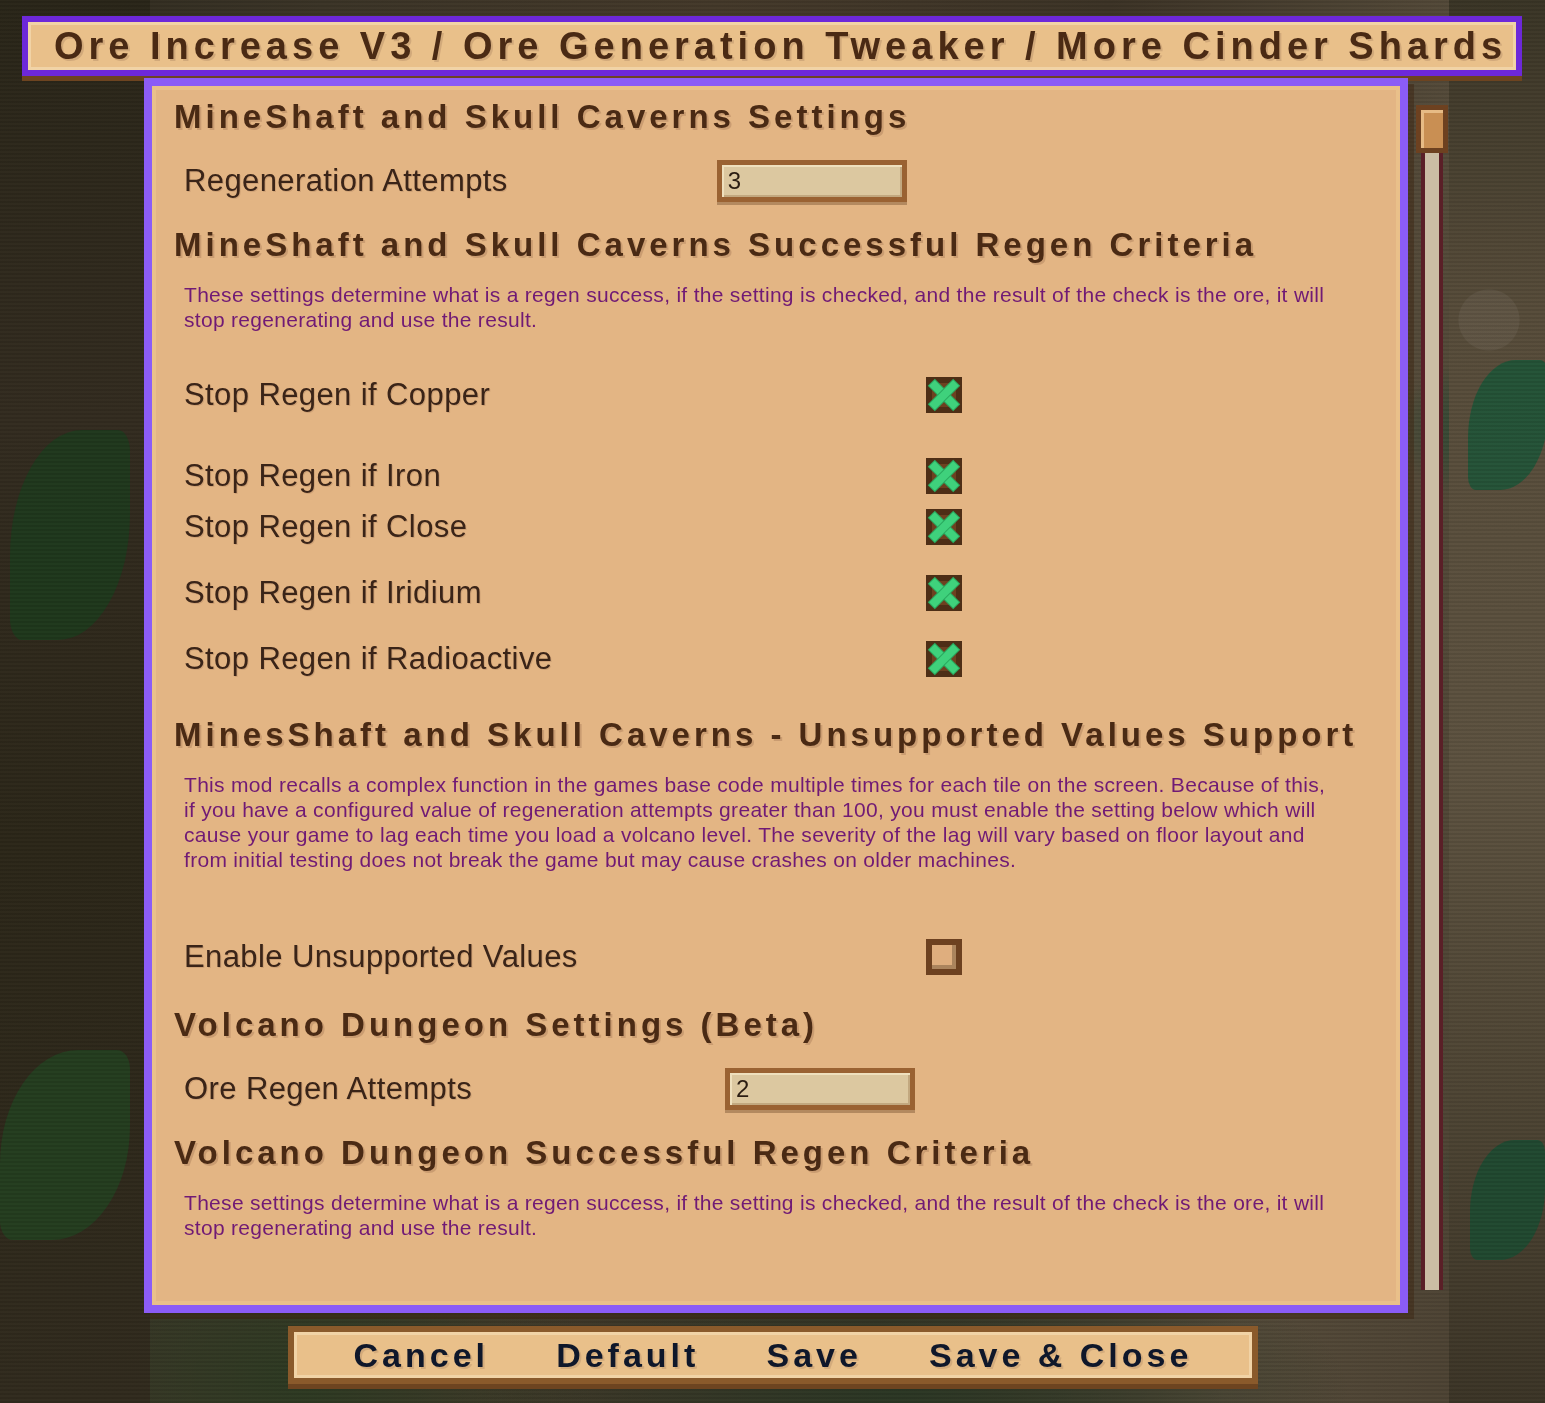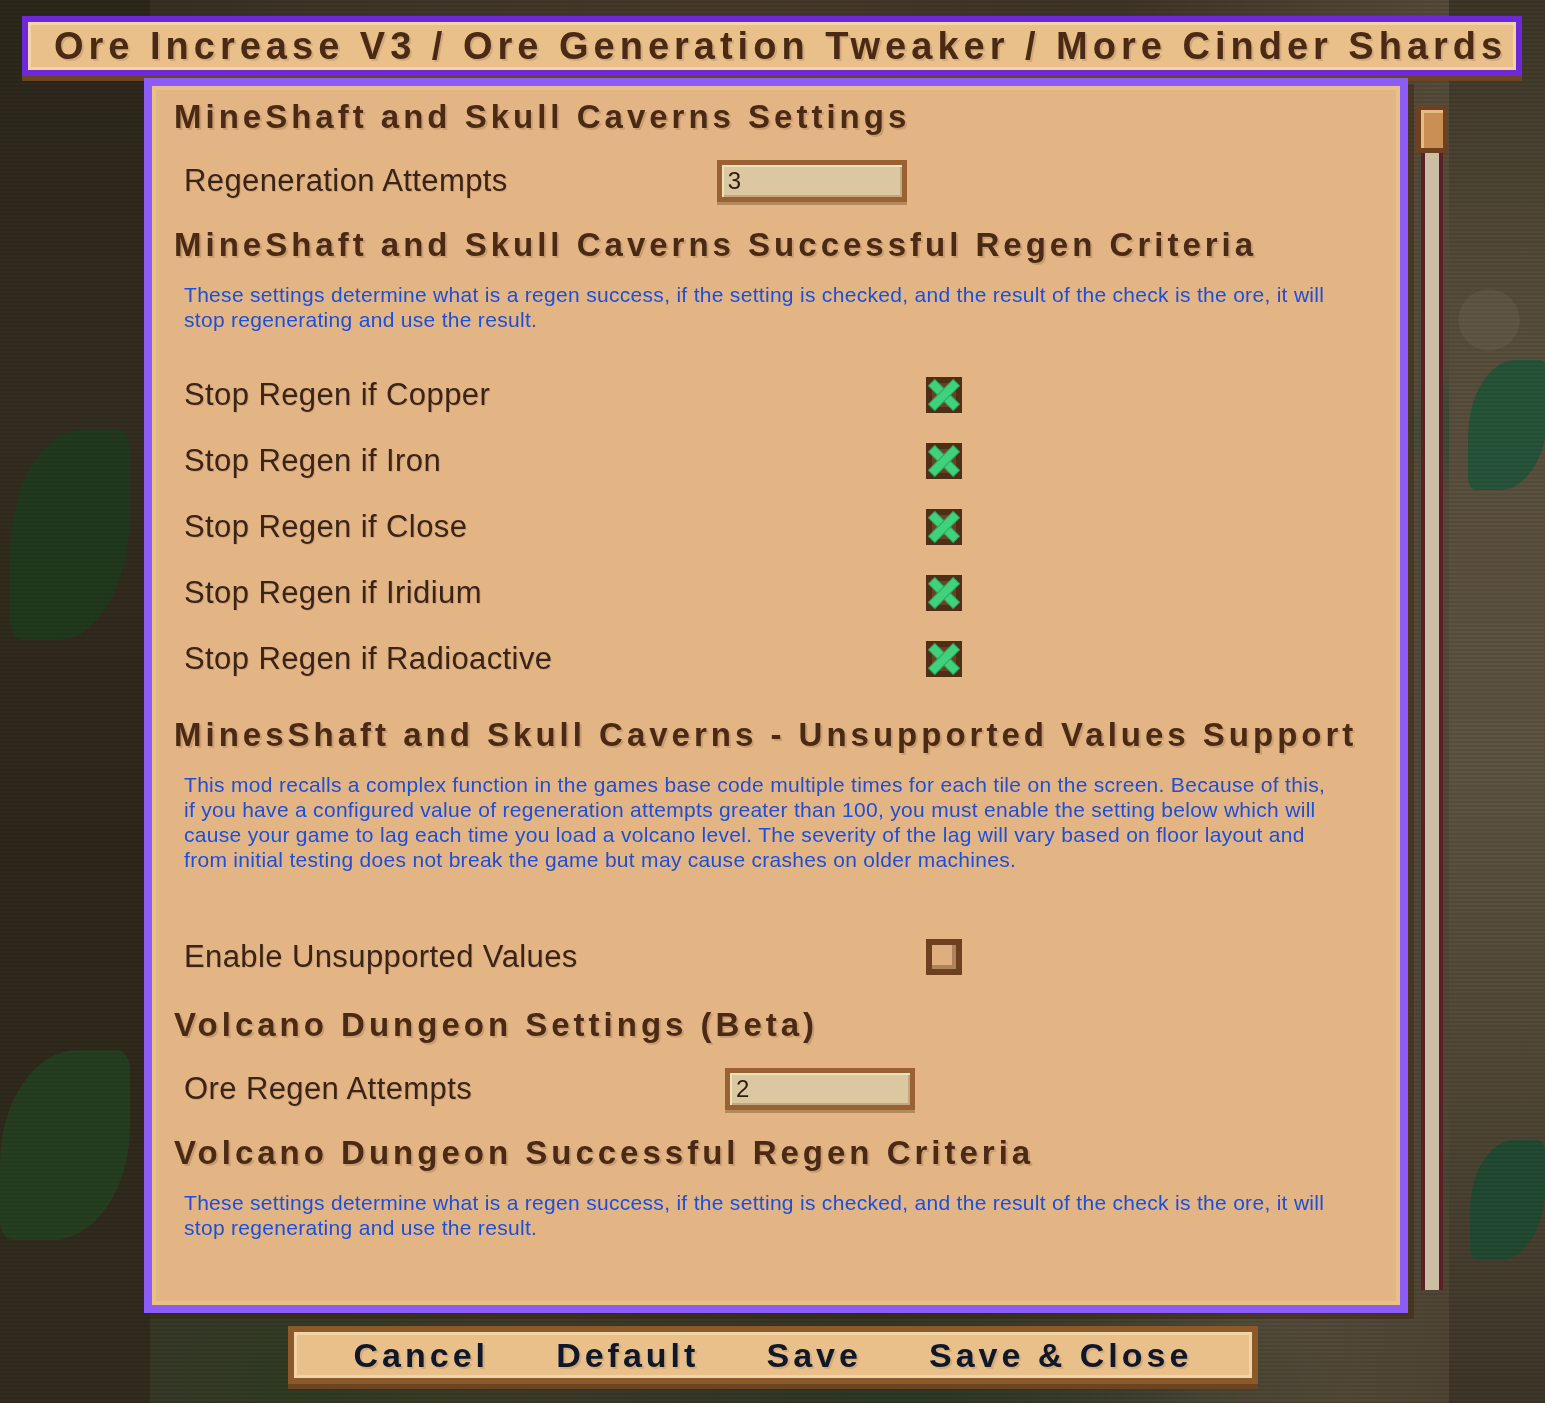"These settings determine what is" .desc { color: #1d4ed8 -> #701a75 }
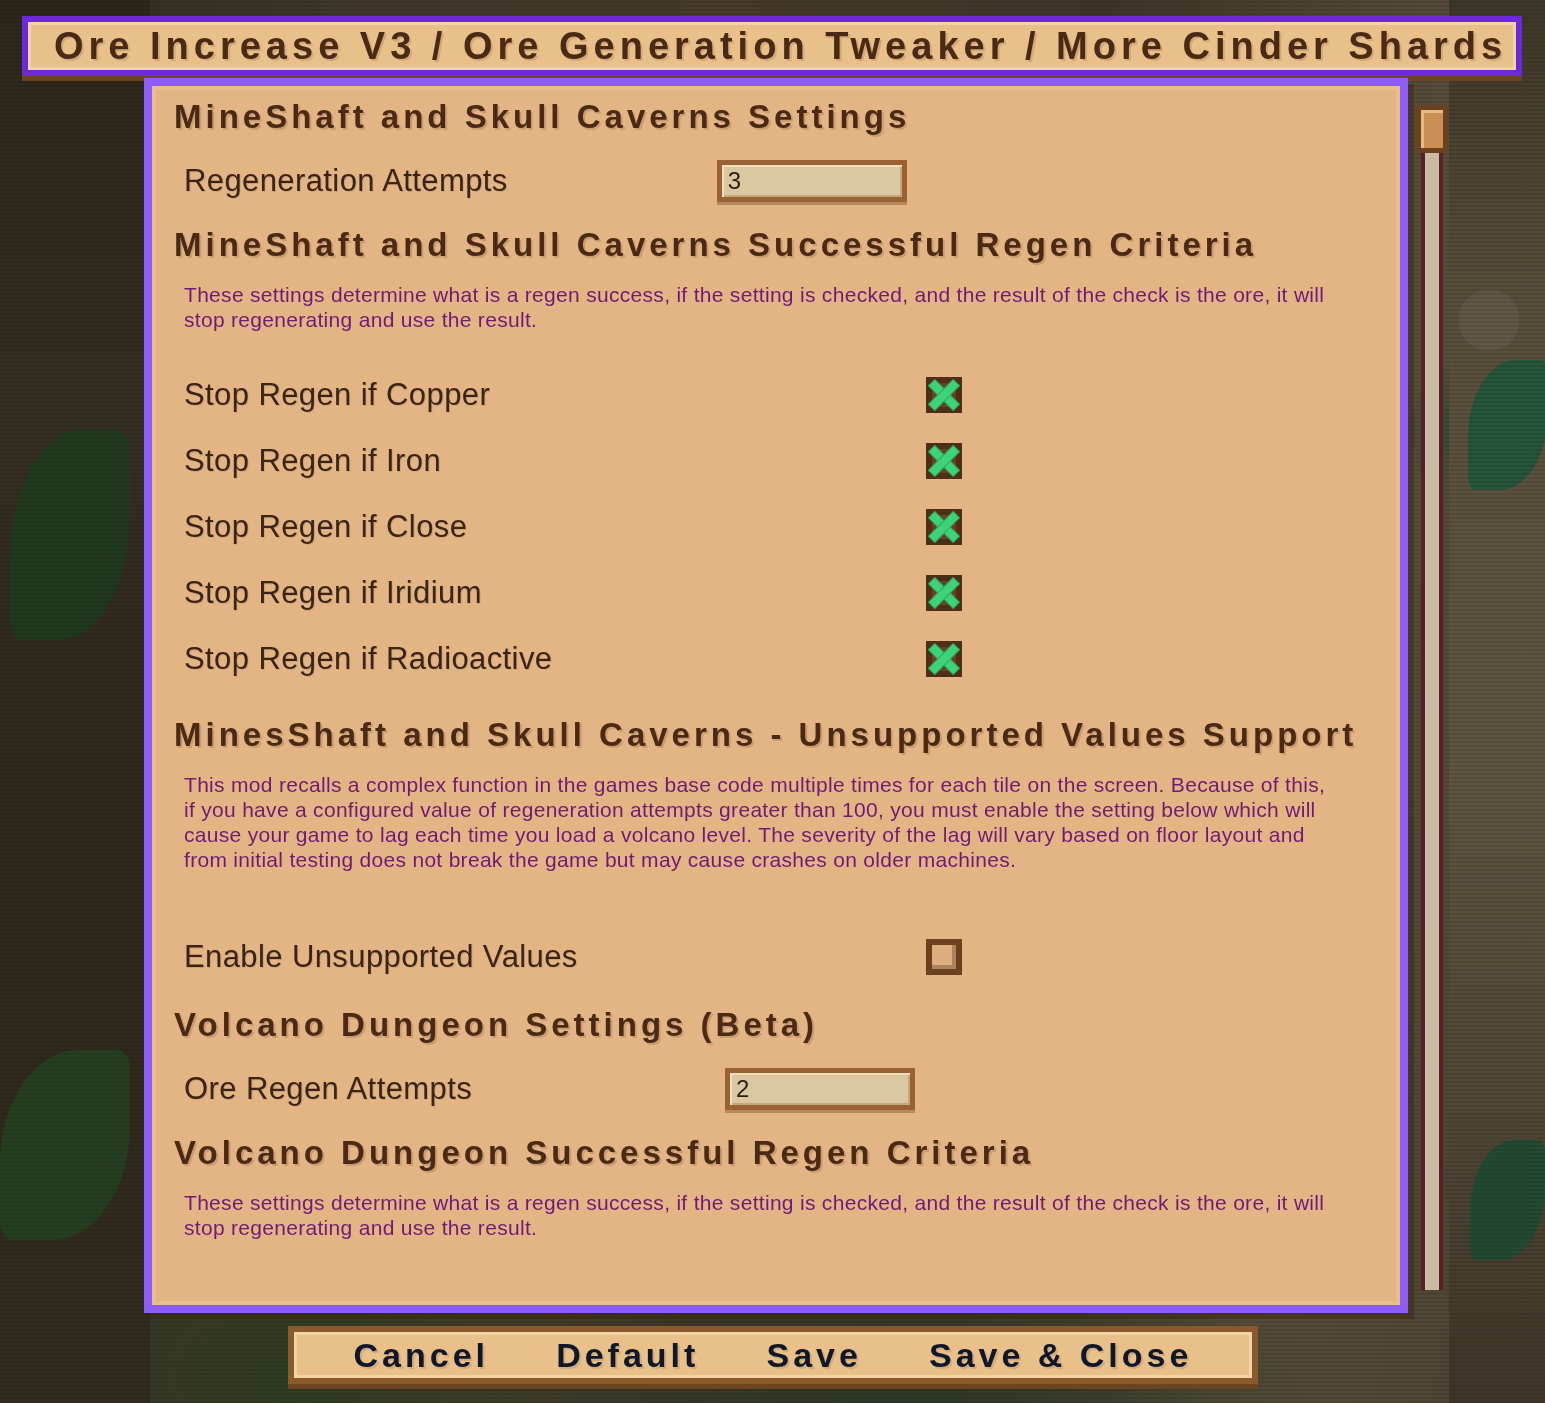"Stop Regen if Iron" div.row { align-items: none -> flex-end }
